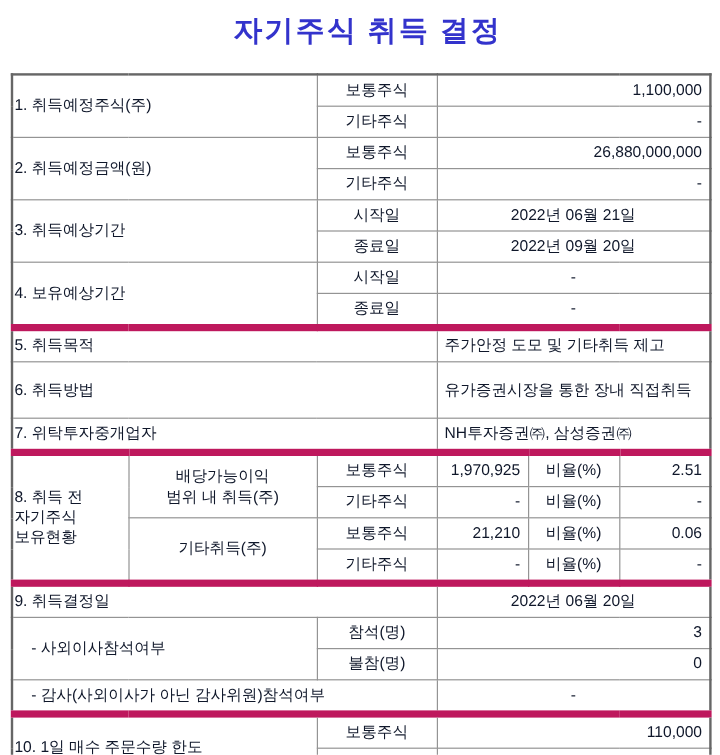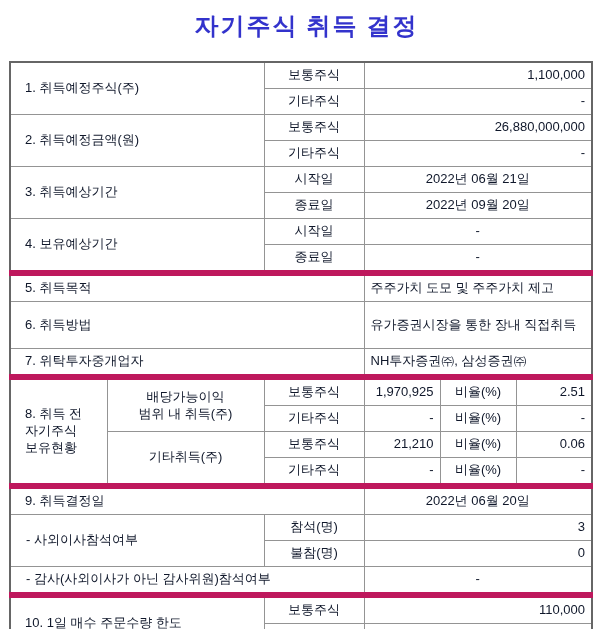"1. 취득예정주식(주)" td.lab { padding-left: 14px -> 1px }
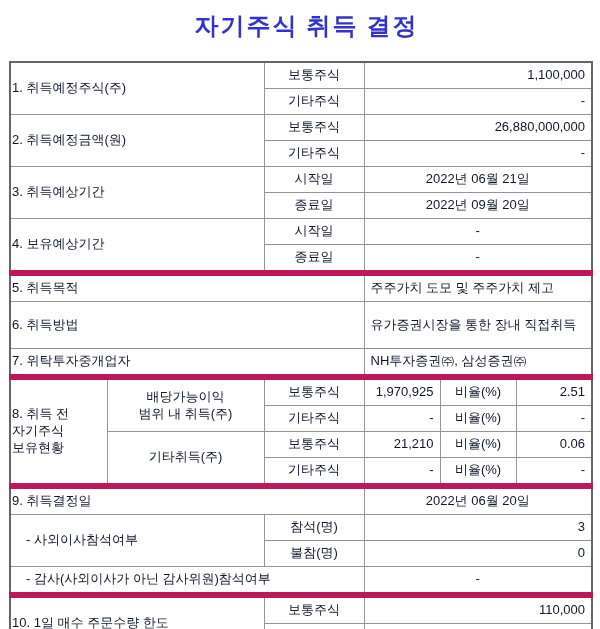"주주가치 도모 및 주주가치 제고" td.txt { text: 주주가치 도모 및 주주가치 -> 주가안정 도모 및 기타취득 }
